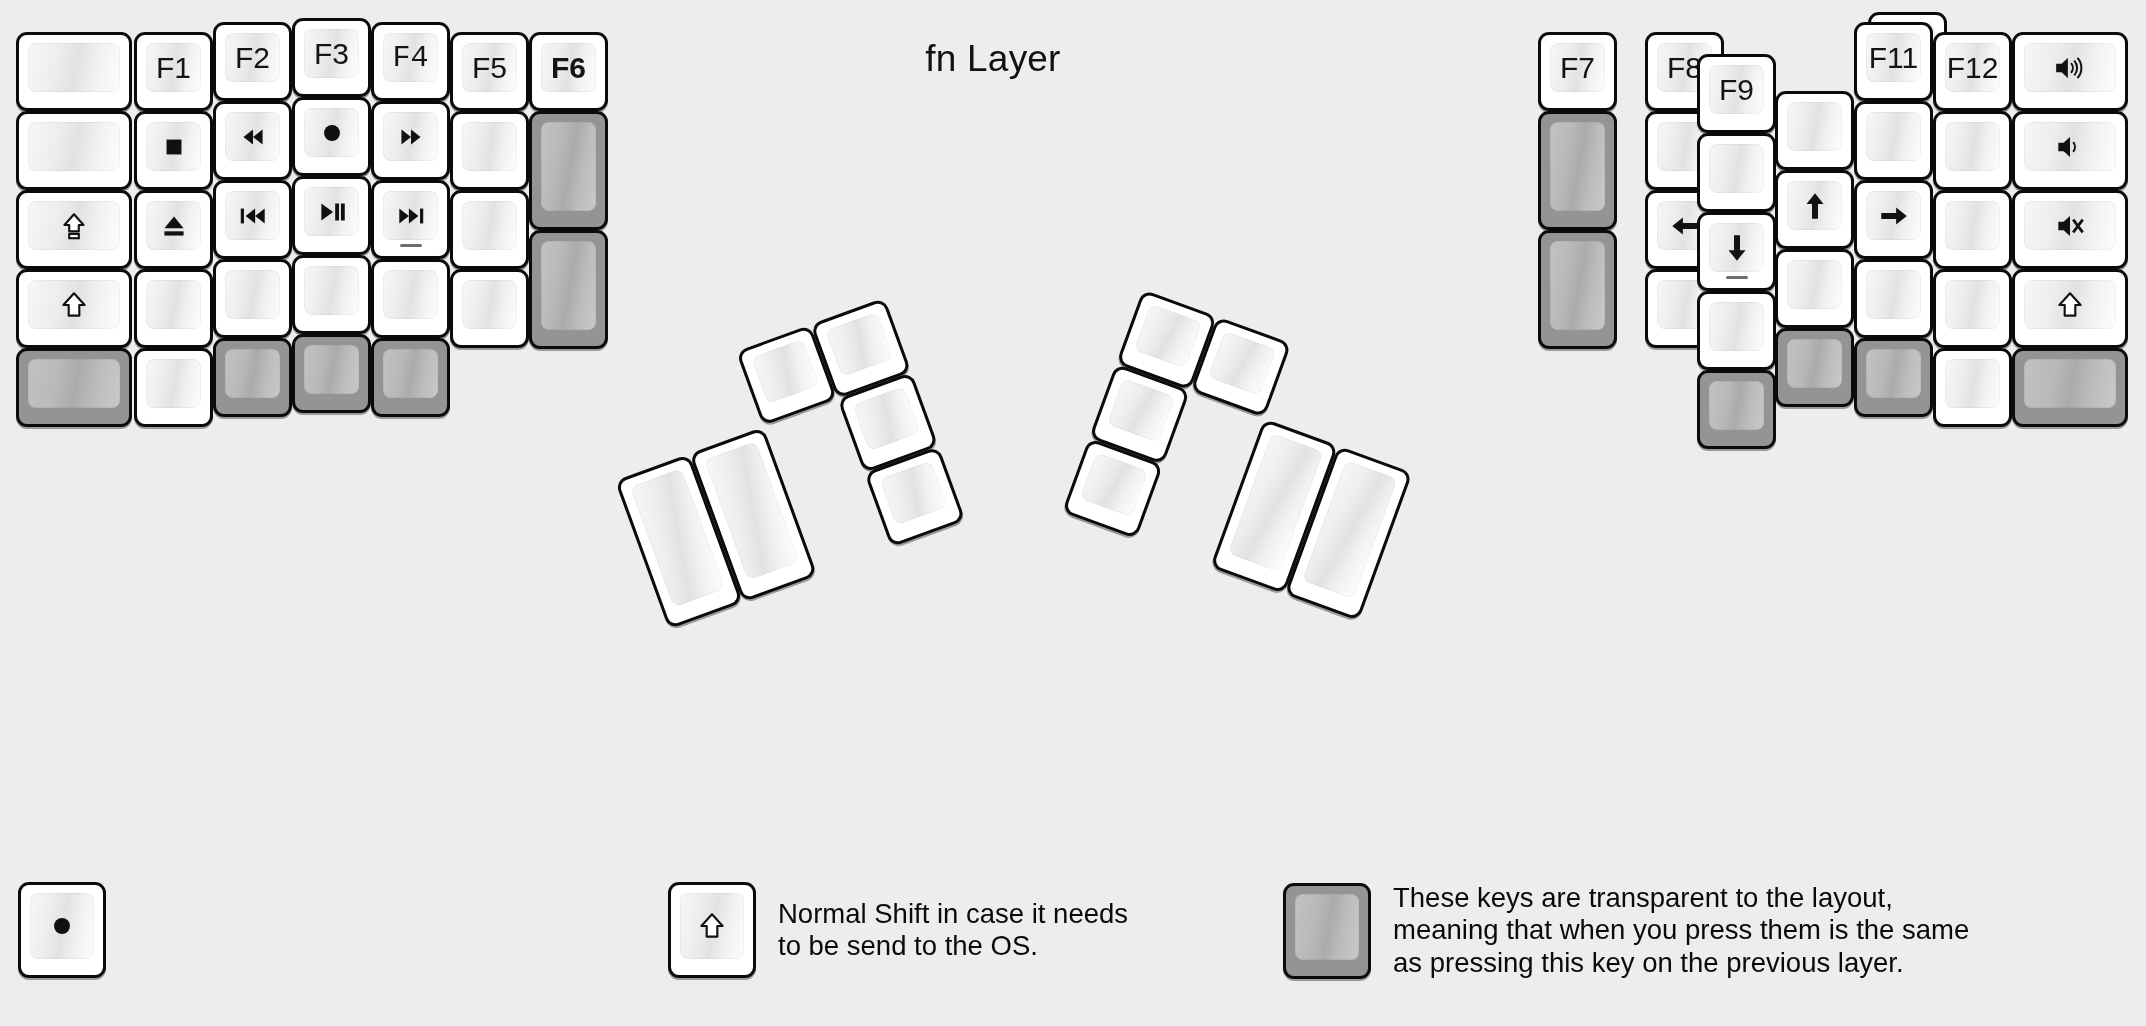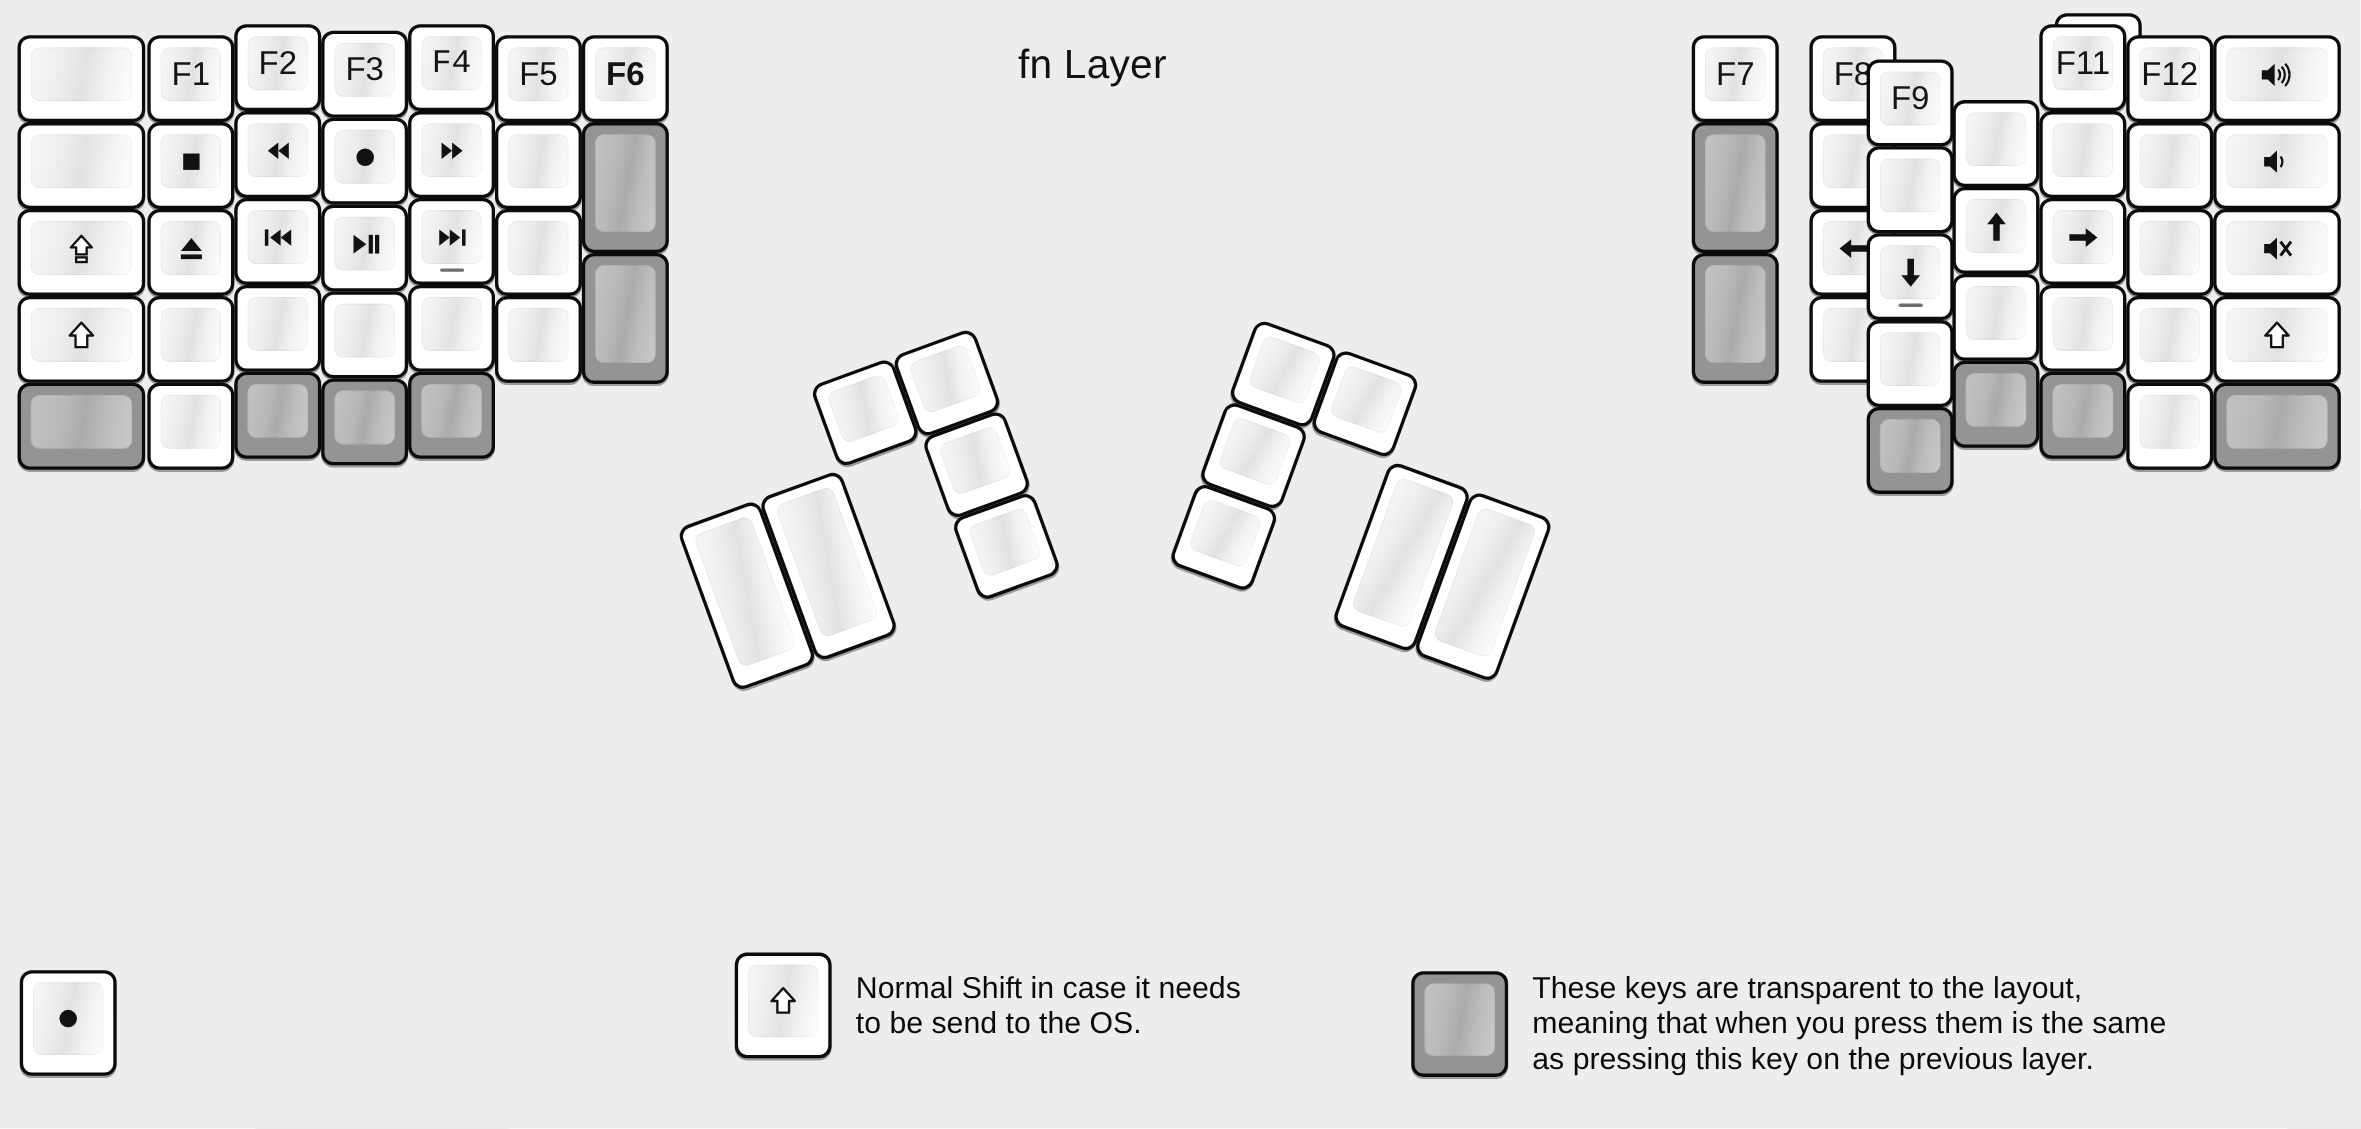"F3" div { top: 16px -> 6px }
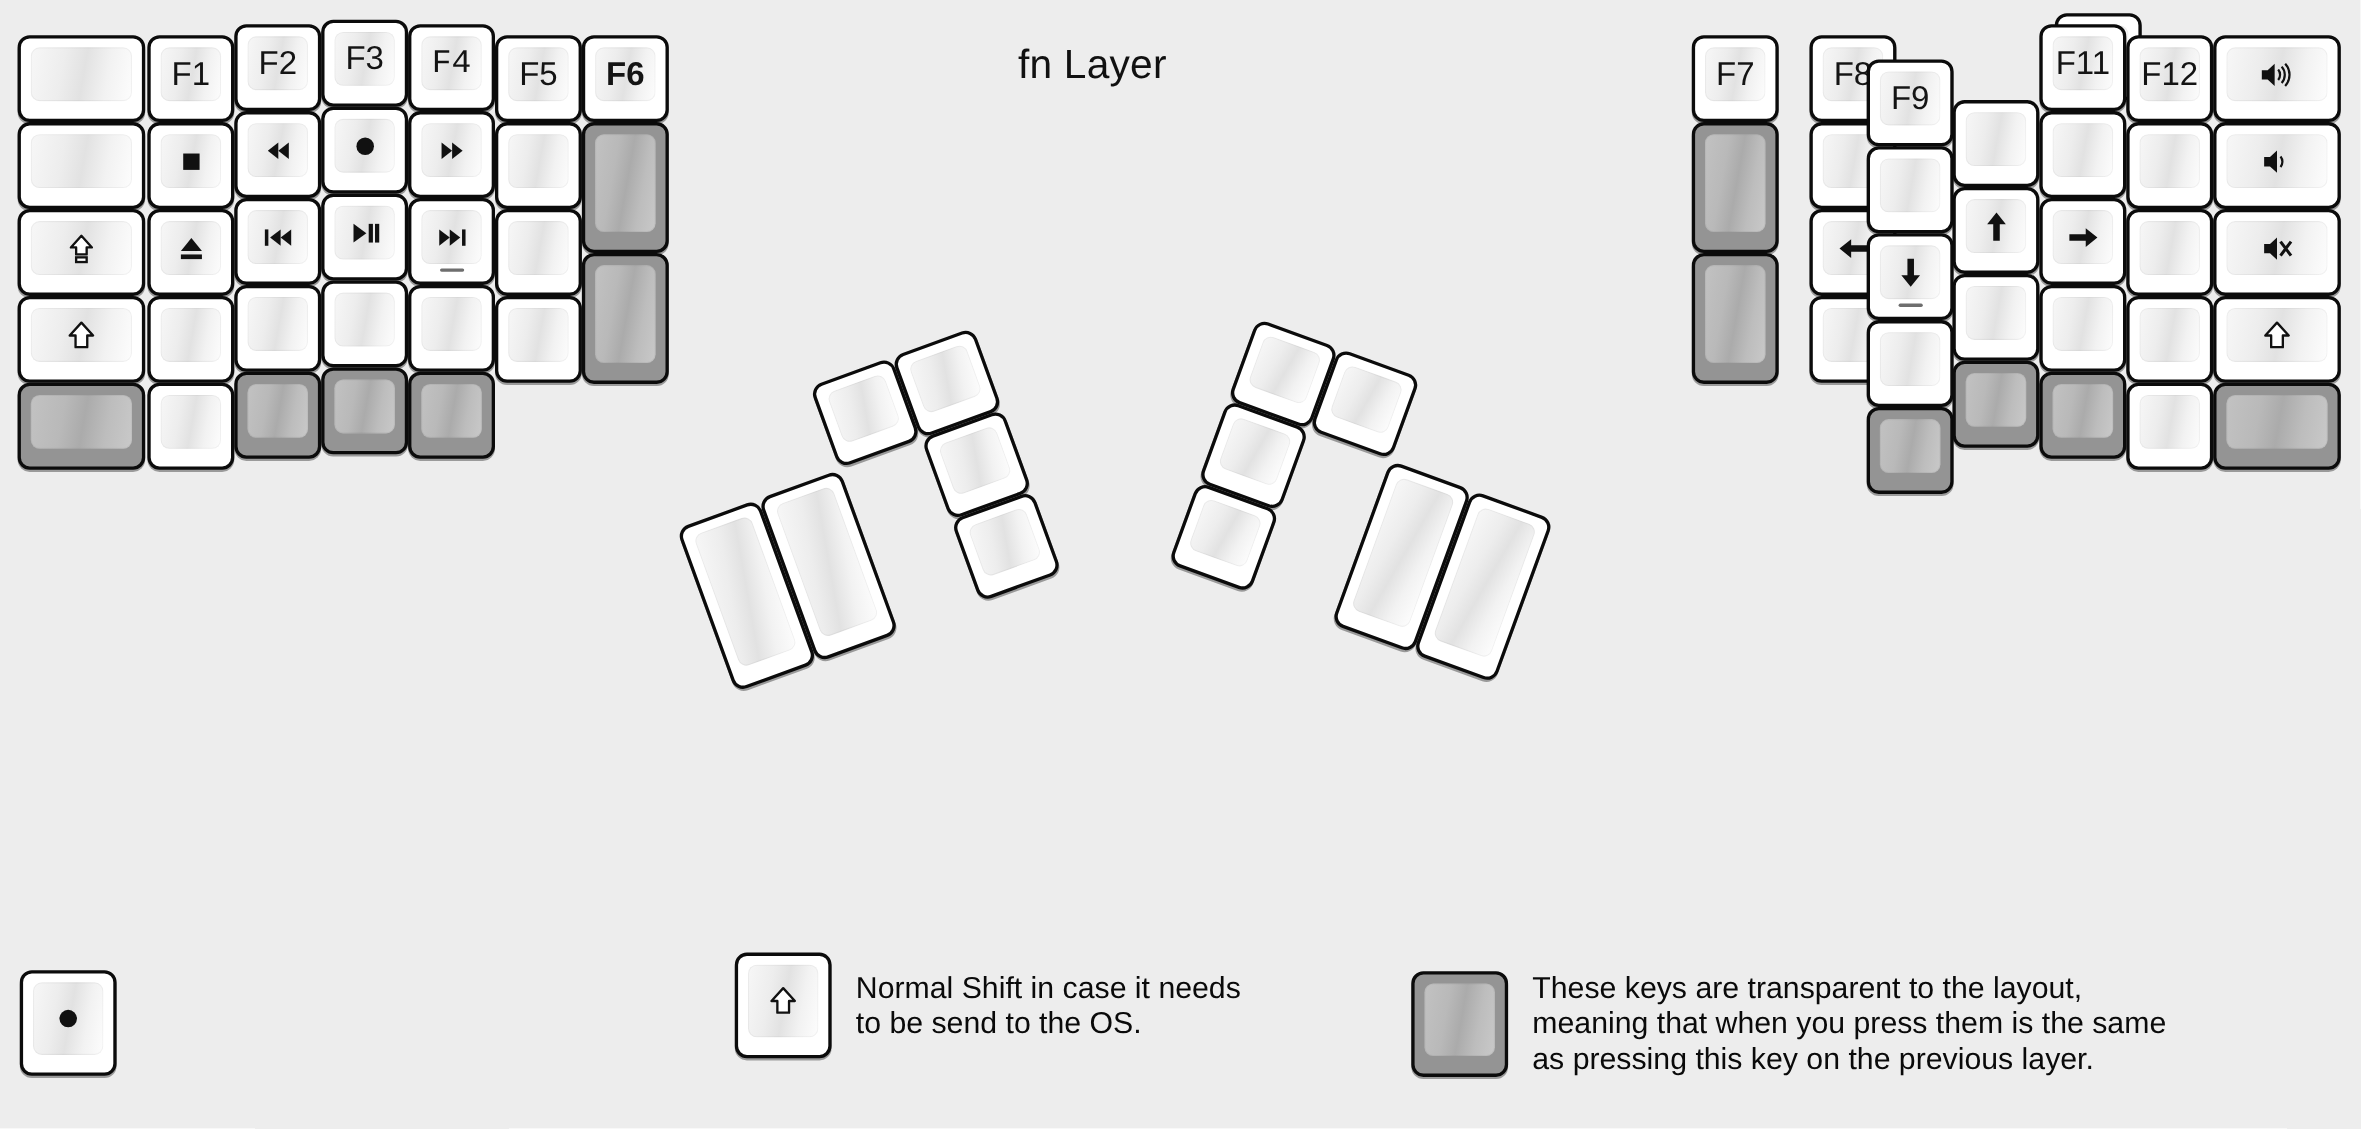"Normal Shift in case it" div.leg-item { top: 4px -> 20px }
